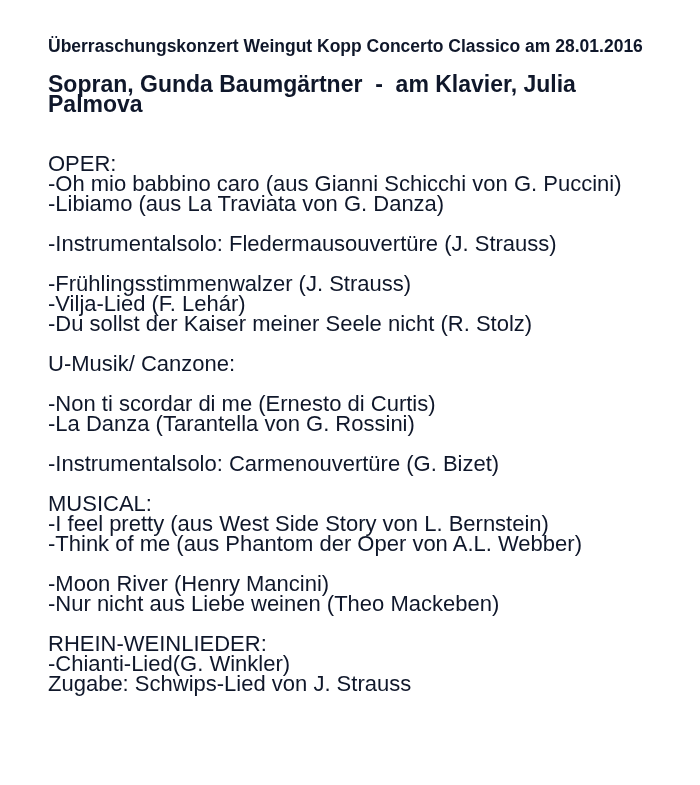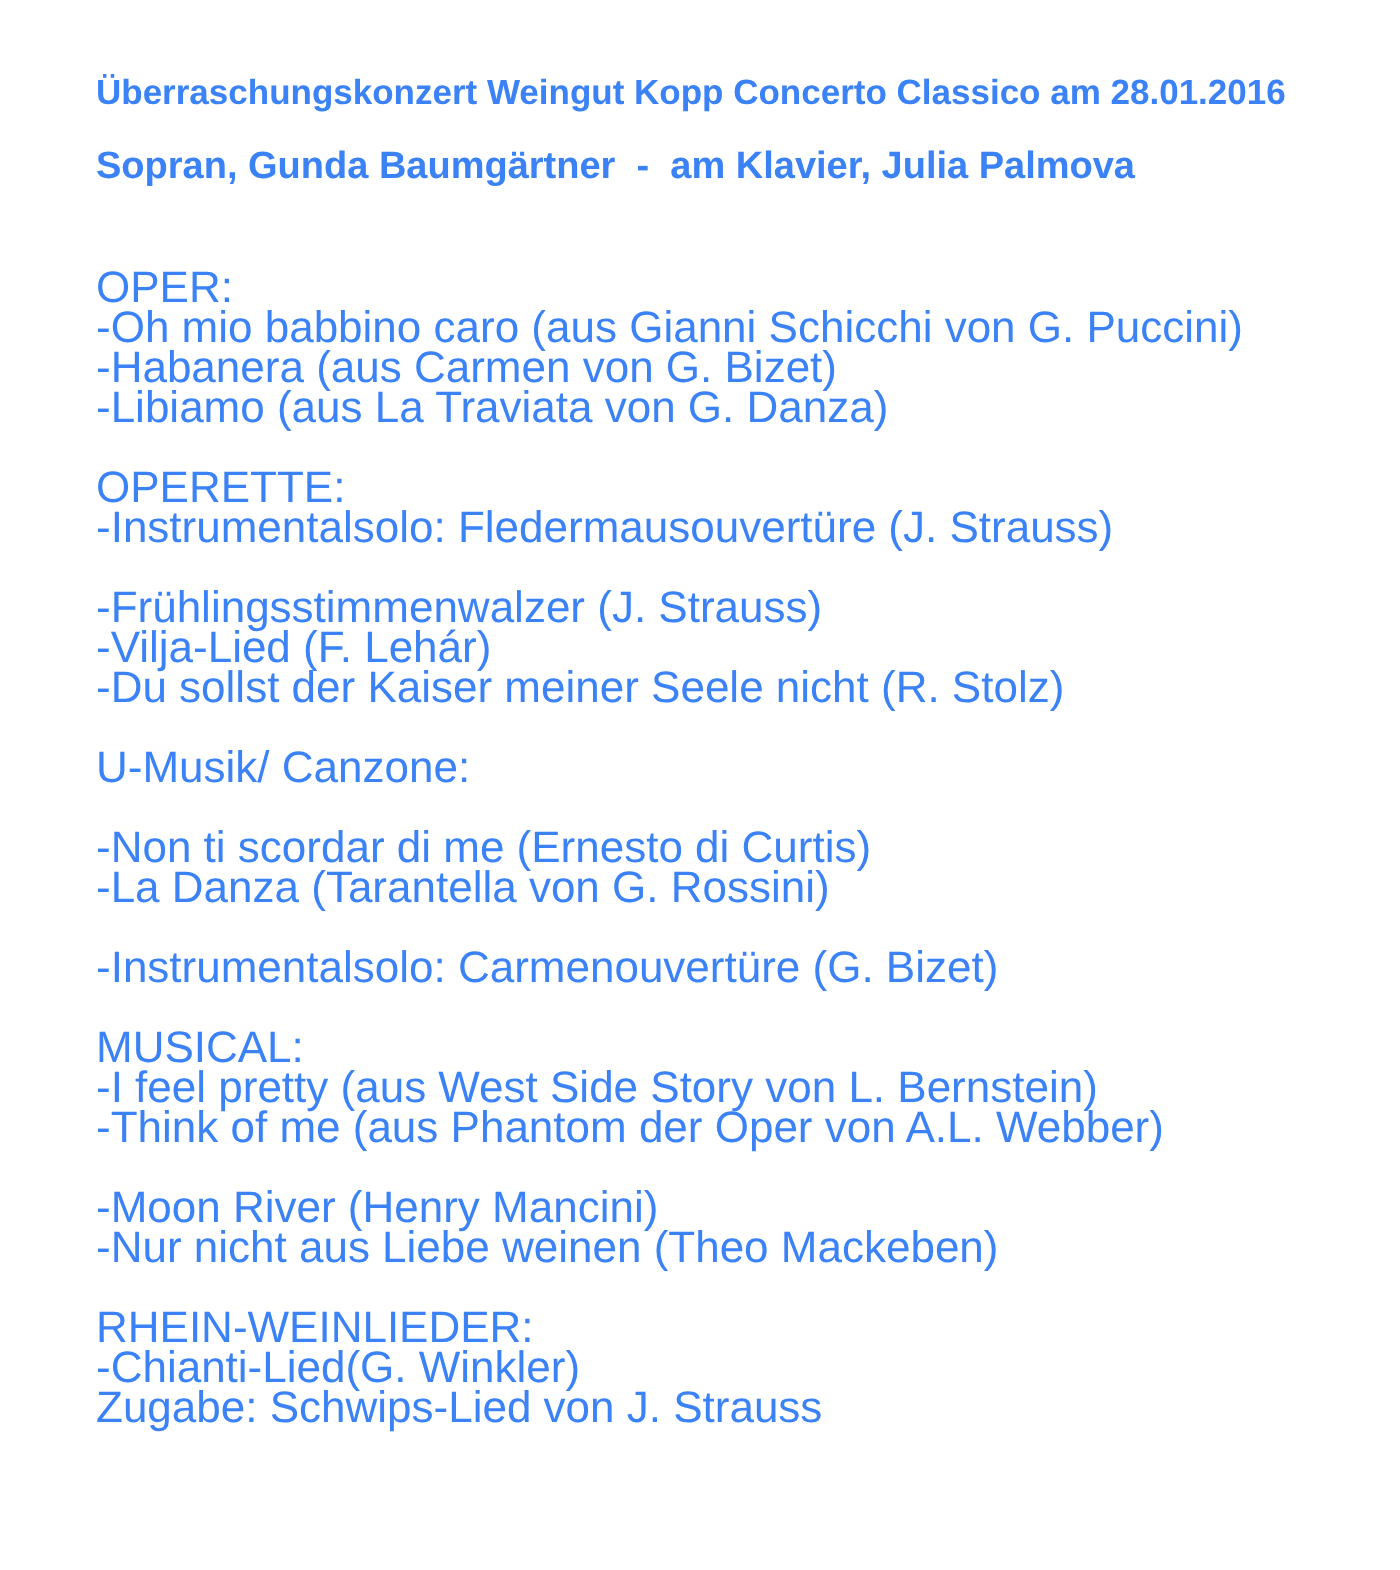"Überraschungskonzert Weingut Kopp" .page { color: #3b82f6 -> #0f172a }
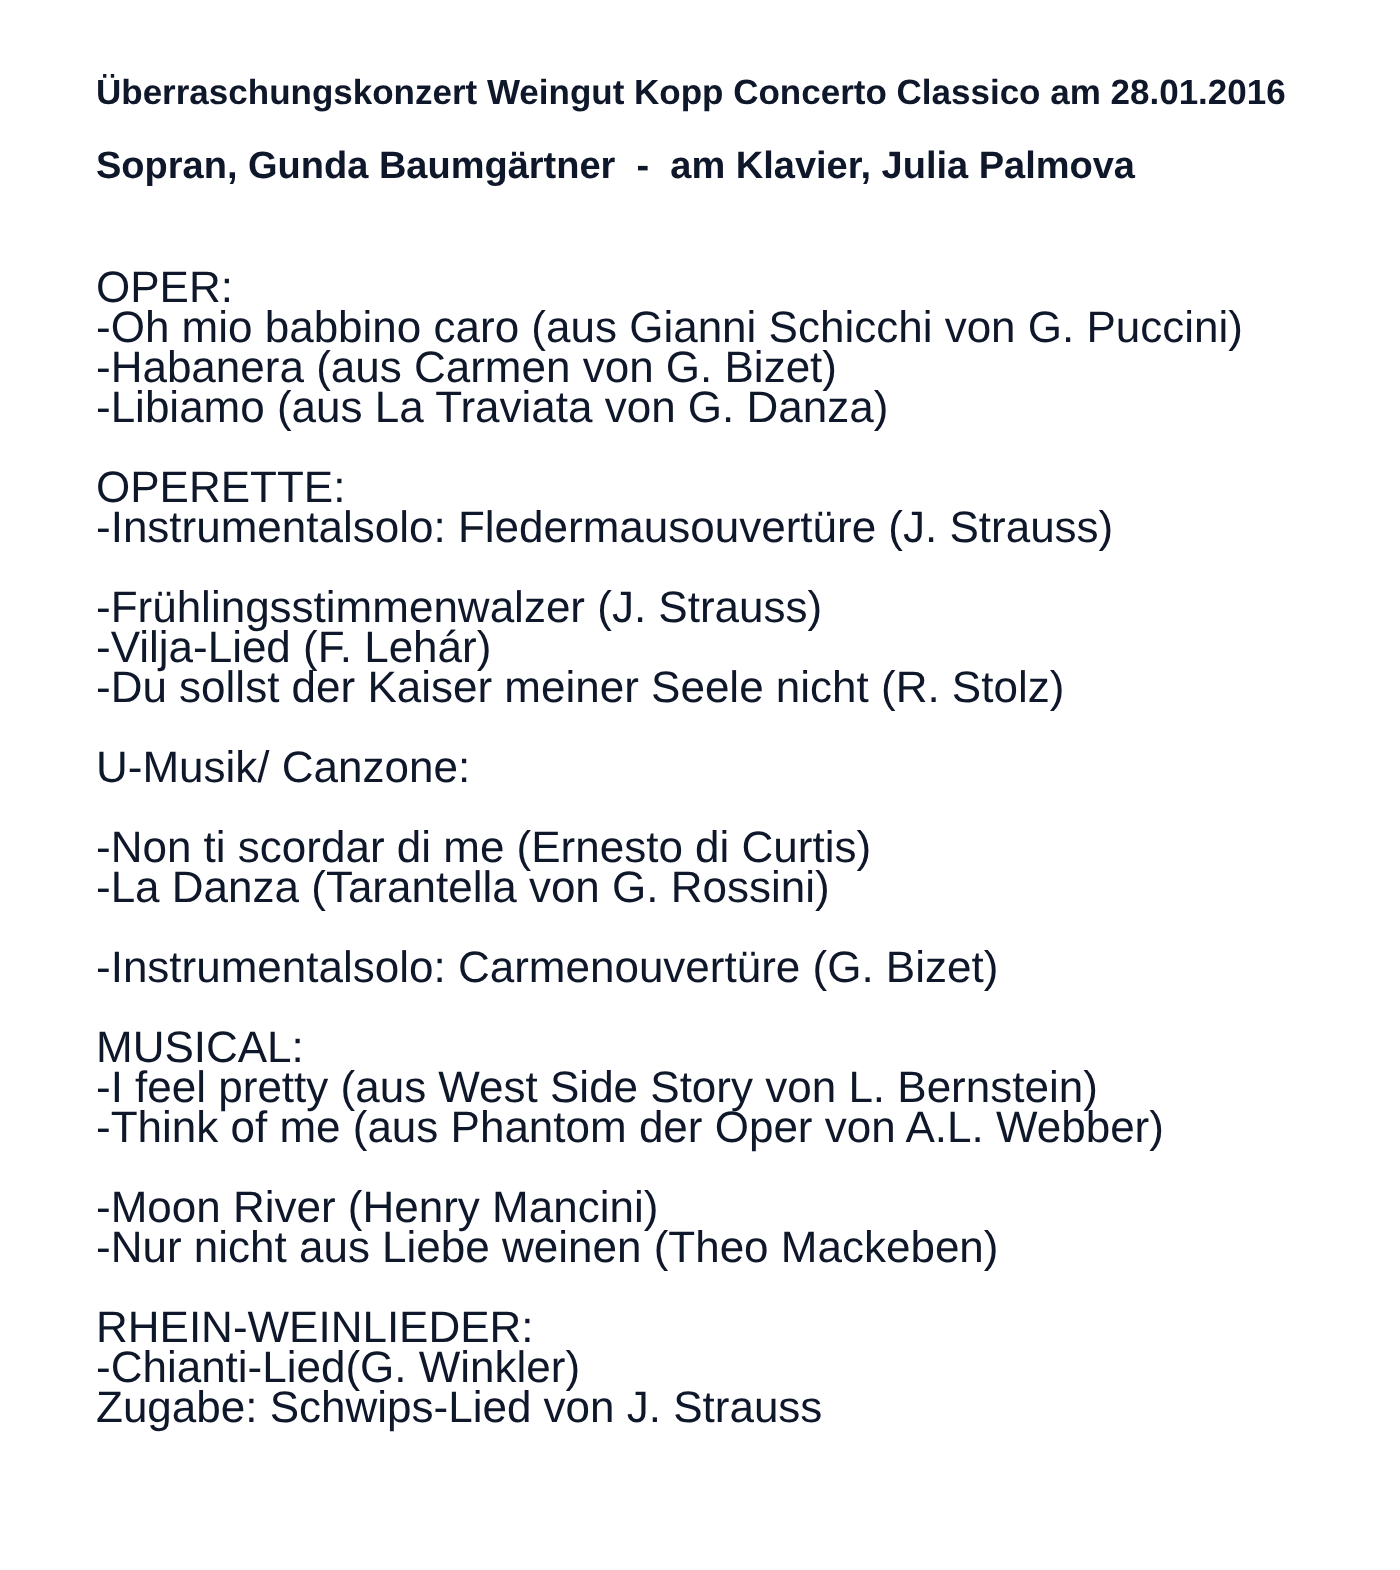"Sopran, Gunda Baumgärtner - am" .subtitle { font-size: 19px -> 23px }
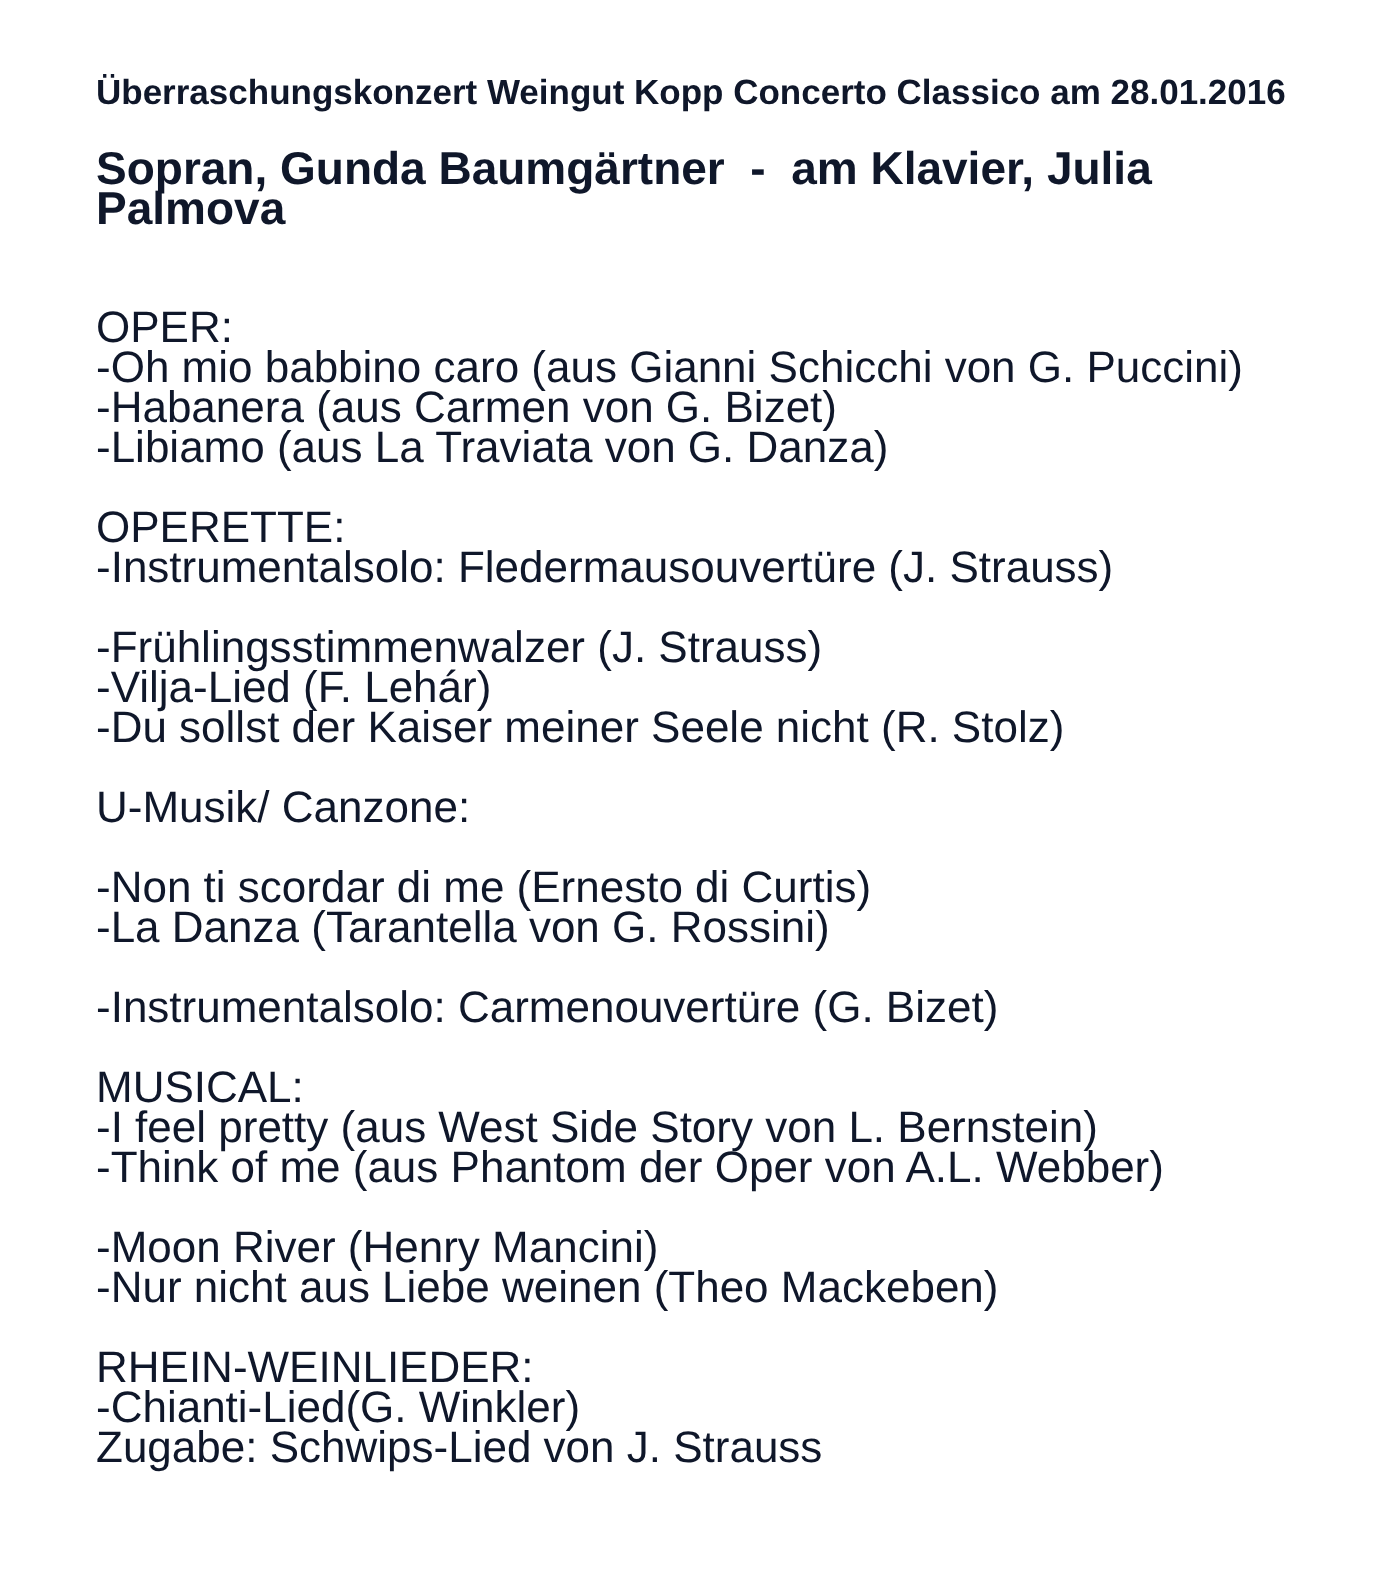"-Habanera (aus Carmen von G." div.line { html: <div>-Habanera (aus Carmen von G. Bizet)</div> -> none }
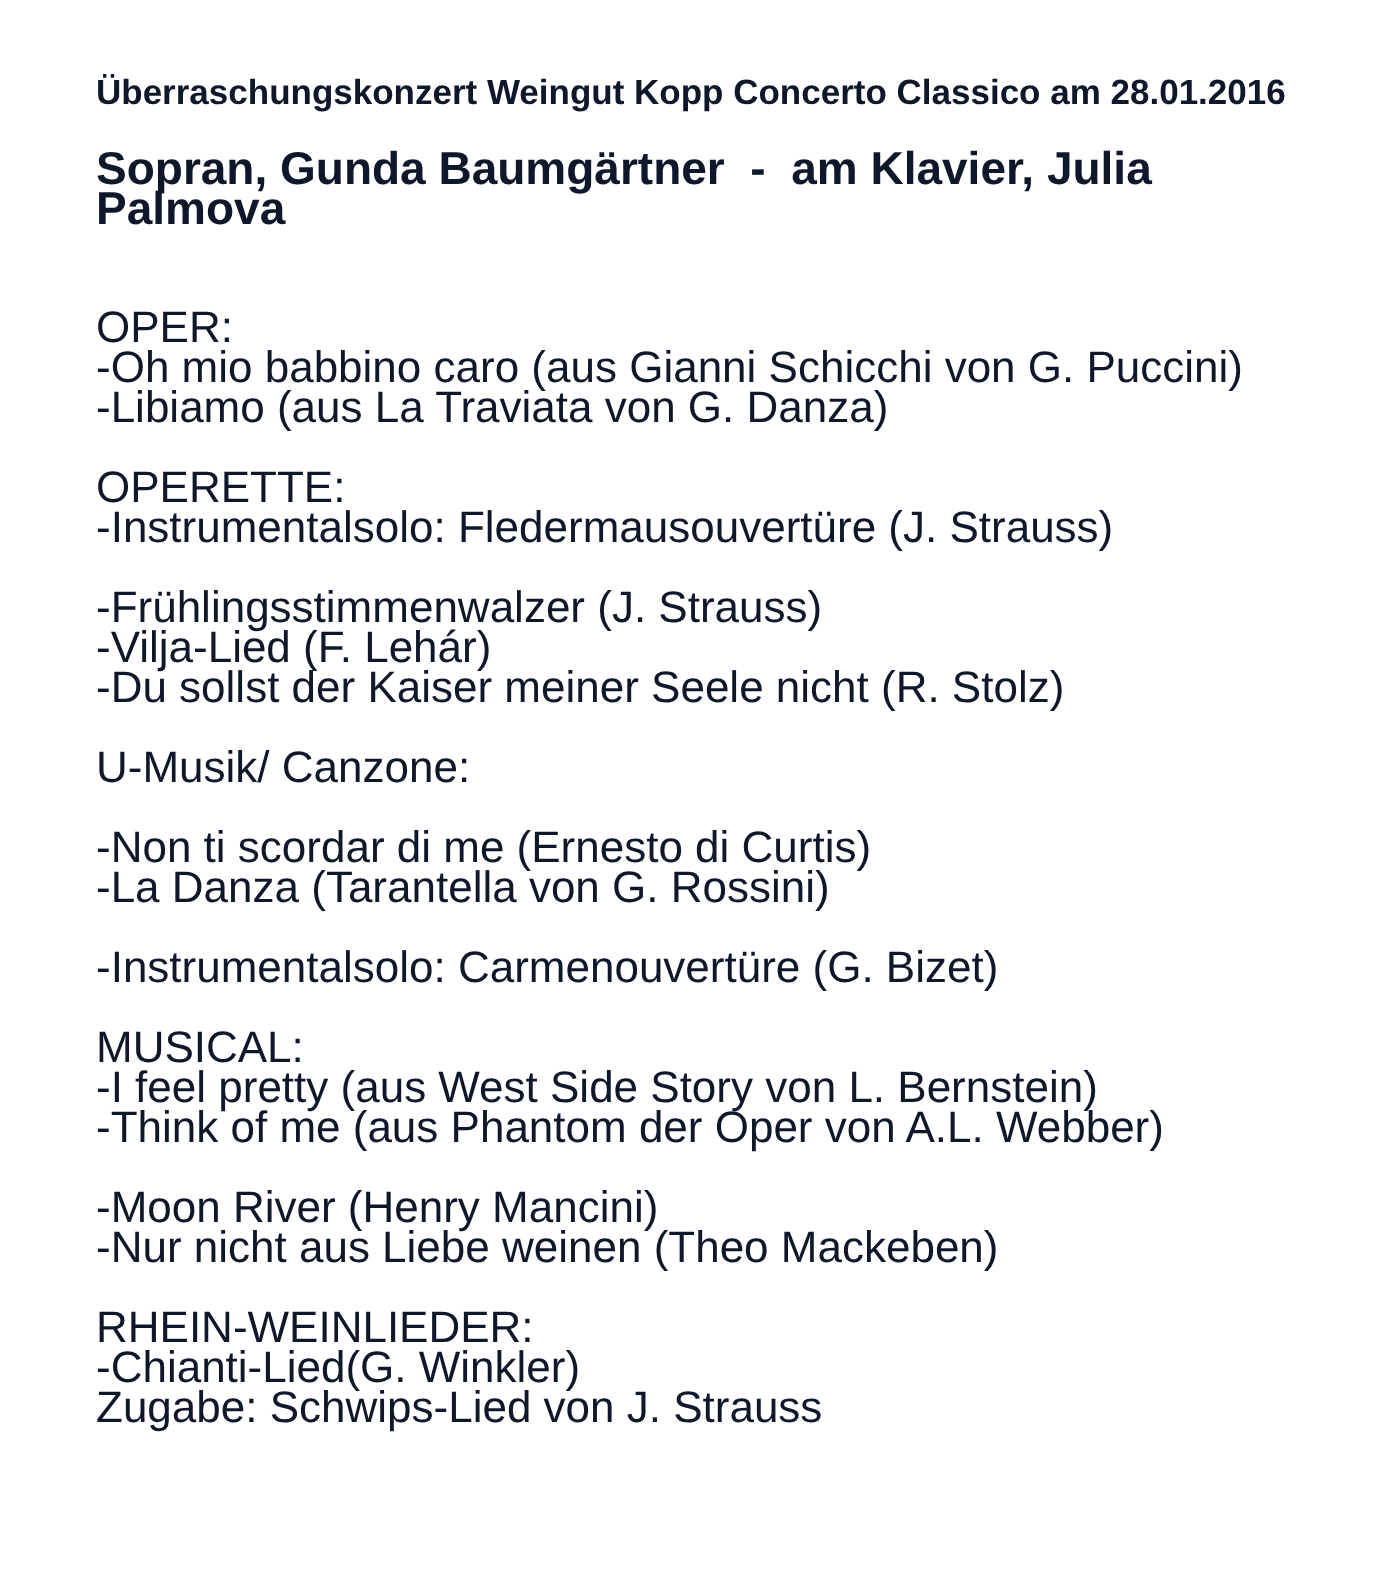"OPERETTE:" div.heading { html: <div>OPERETTE:</div> -> none }
